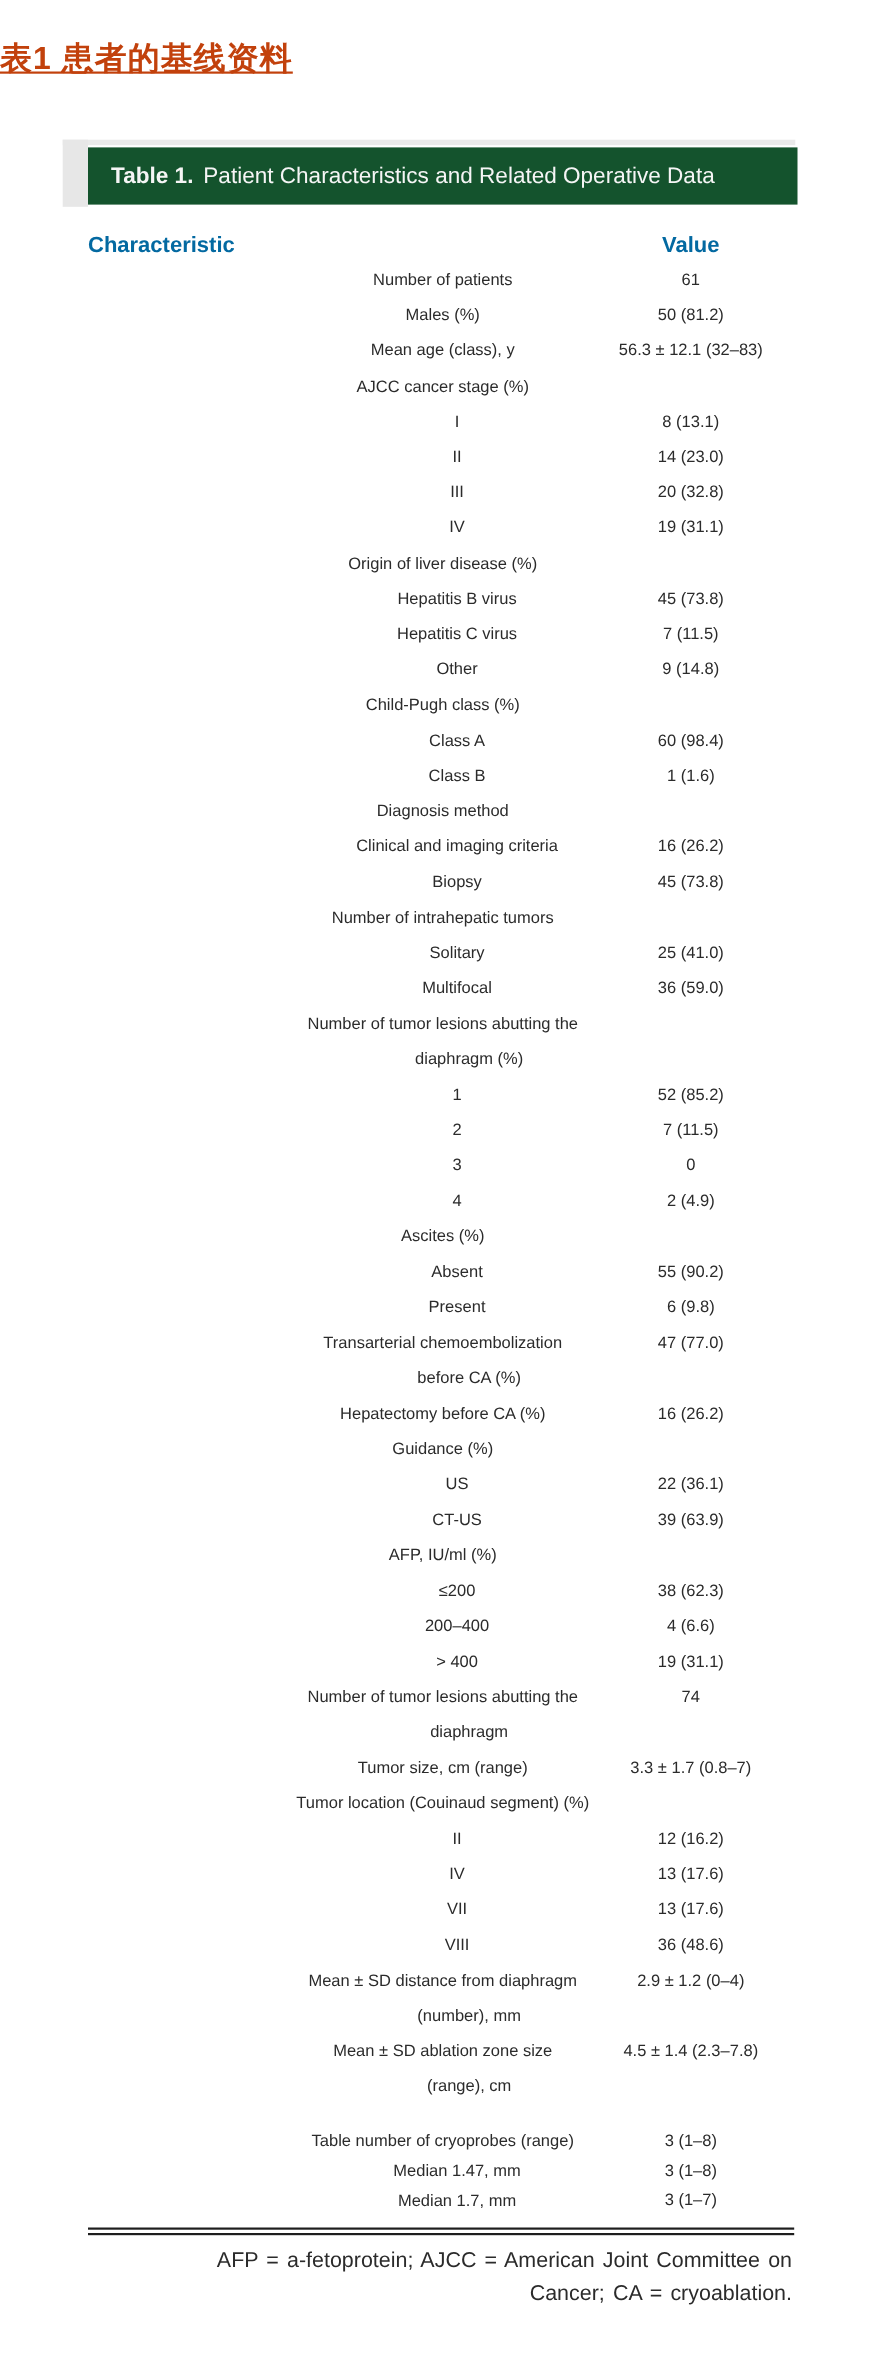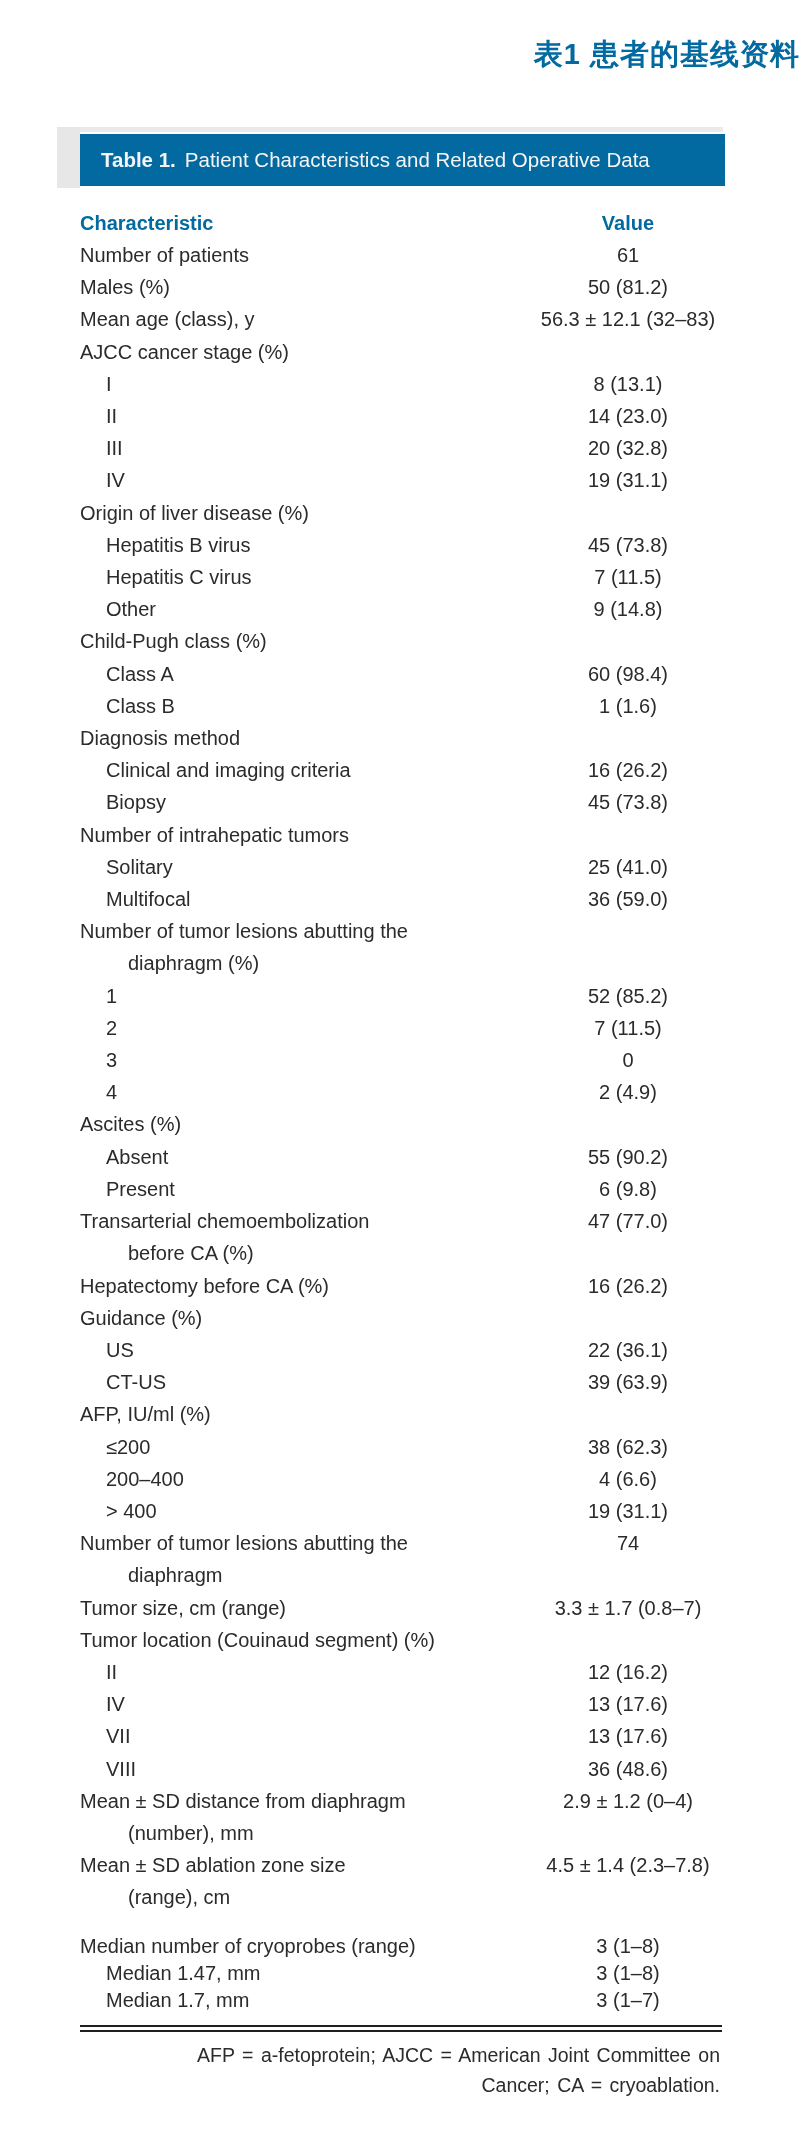"表1 患者的基线资料" .cn-title { color: #0369a1 -> #c2410c; text-align: right -> left; text-decoration: none -> underline }
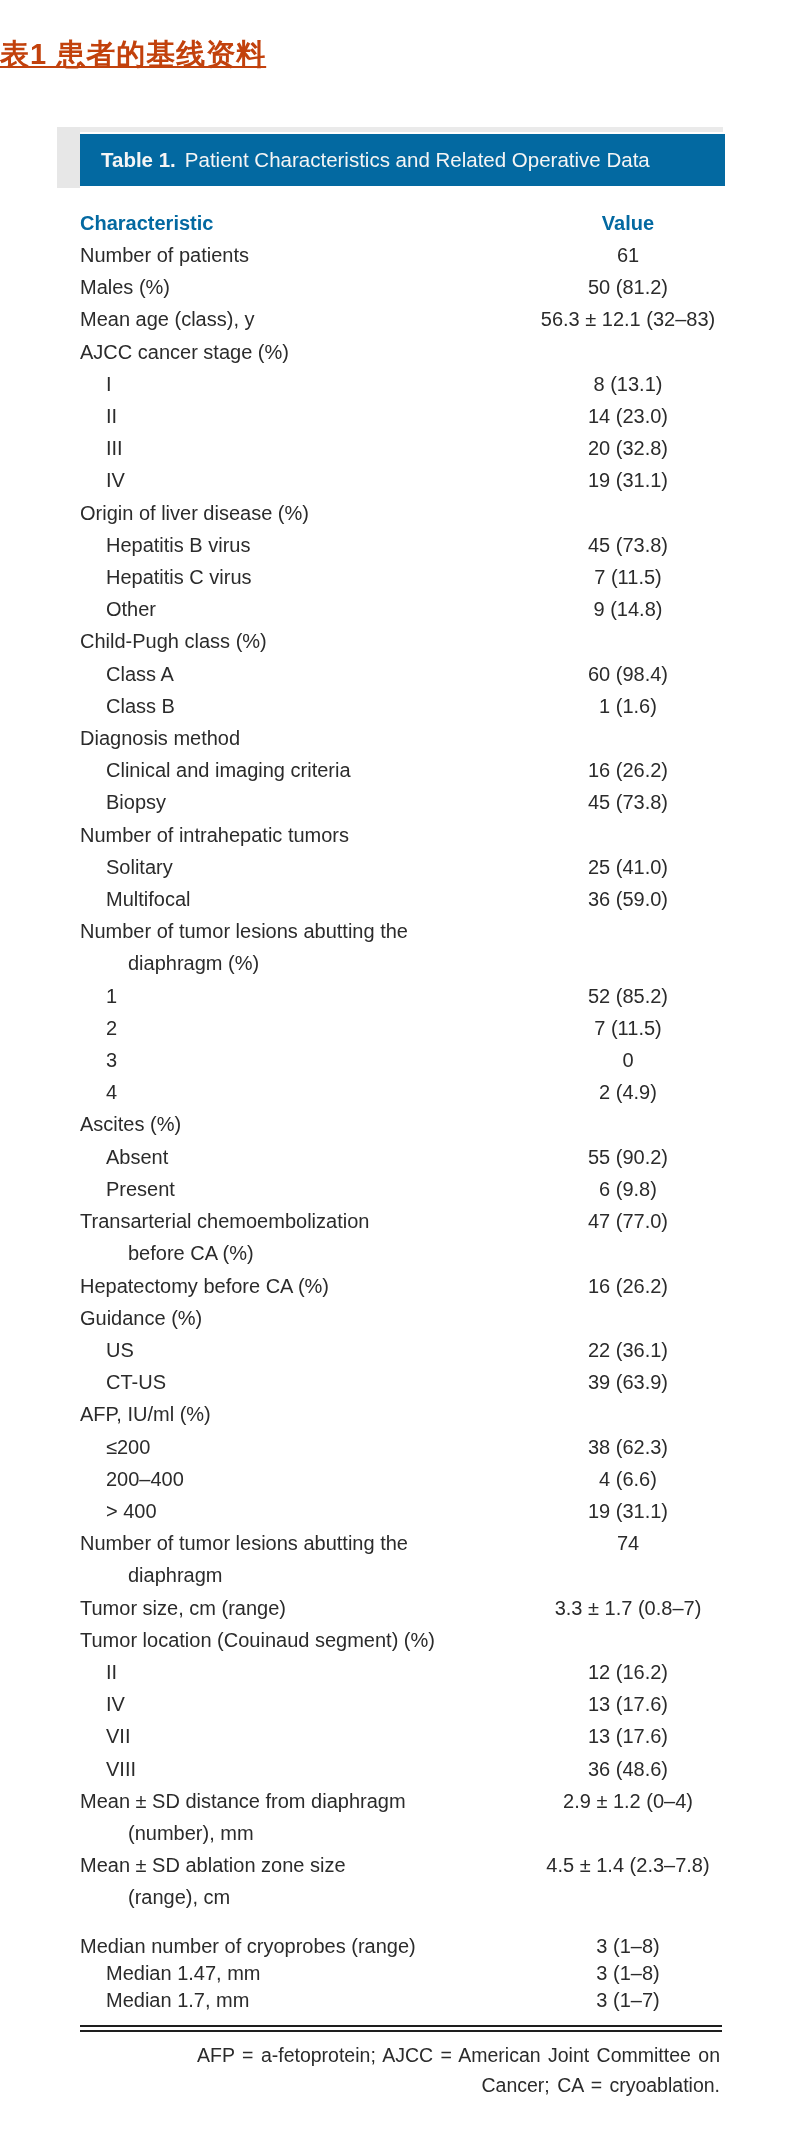"Table 1." .bar { background: #0369a1 -> #14532d }
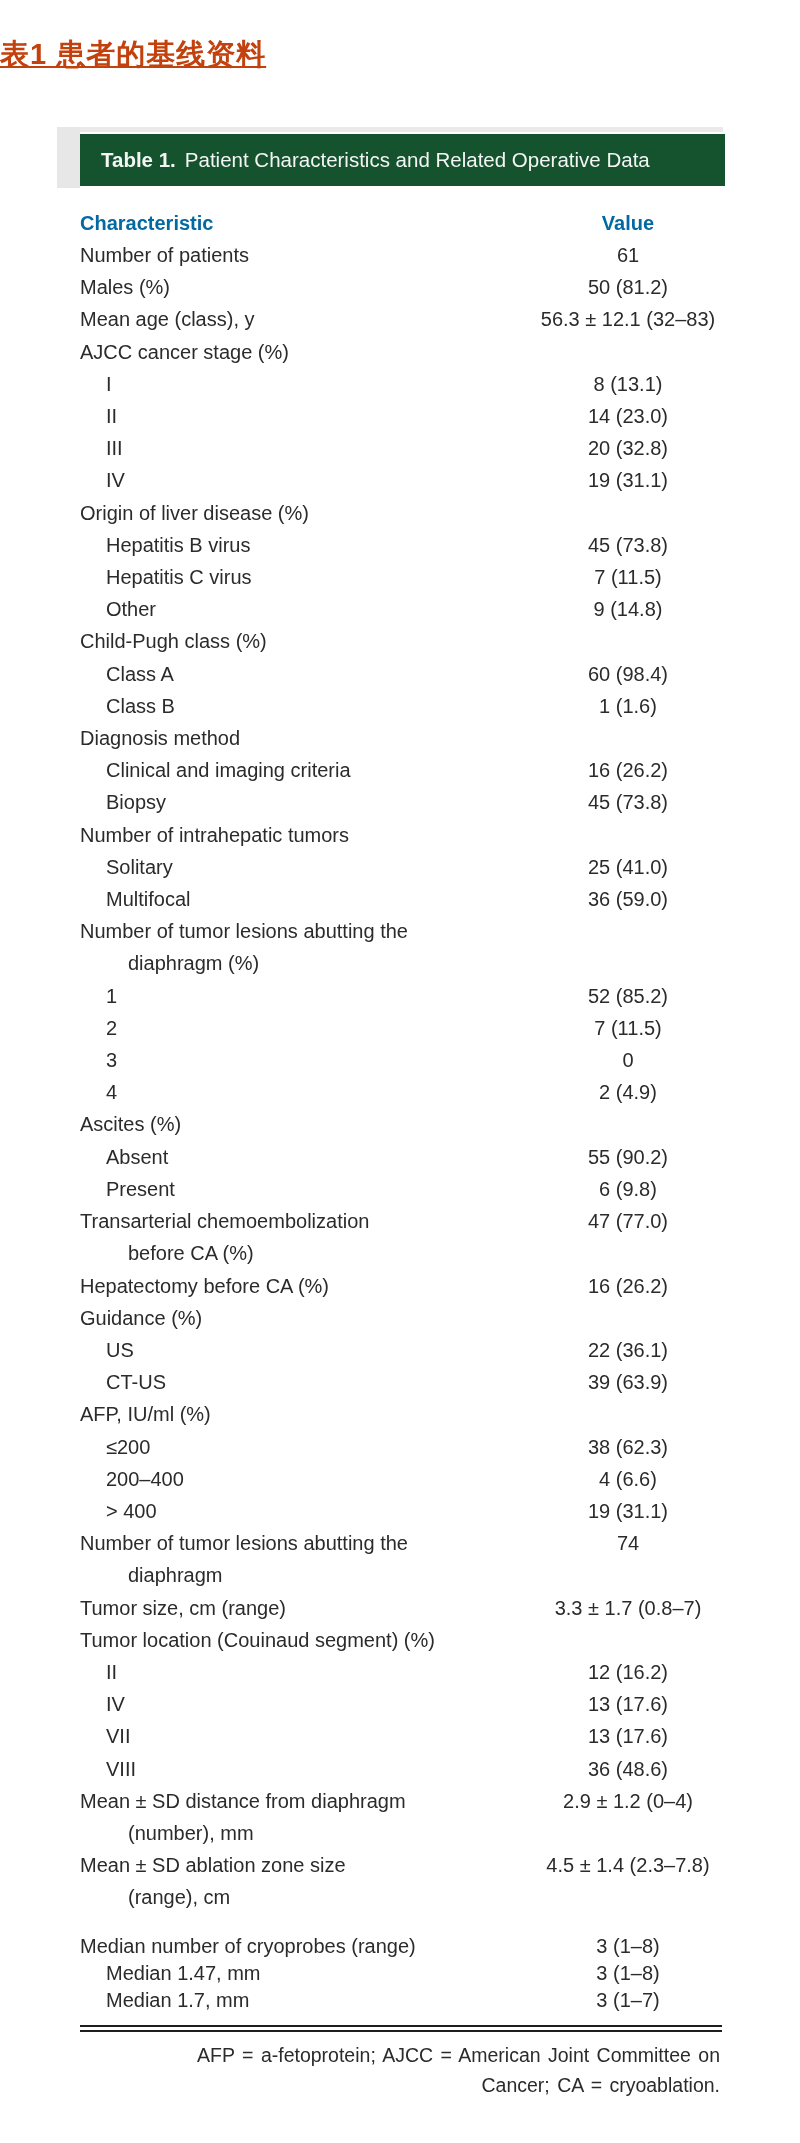"Number of patients" .row { font-size: 20px -> 15px; text-align: none -> center }
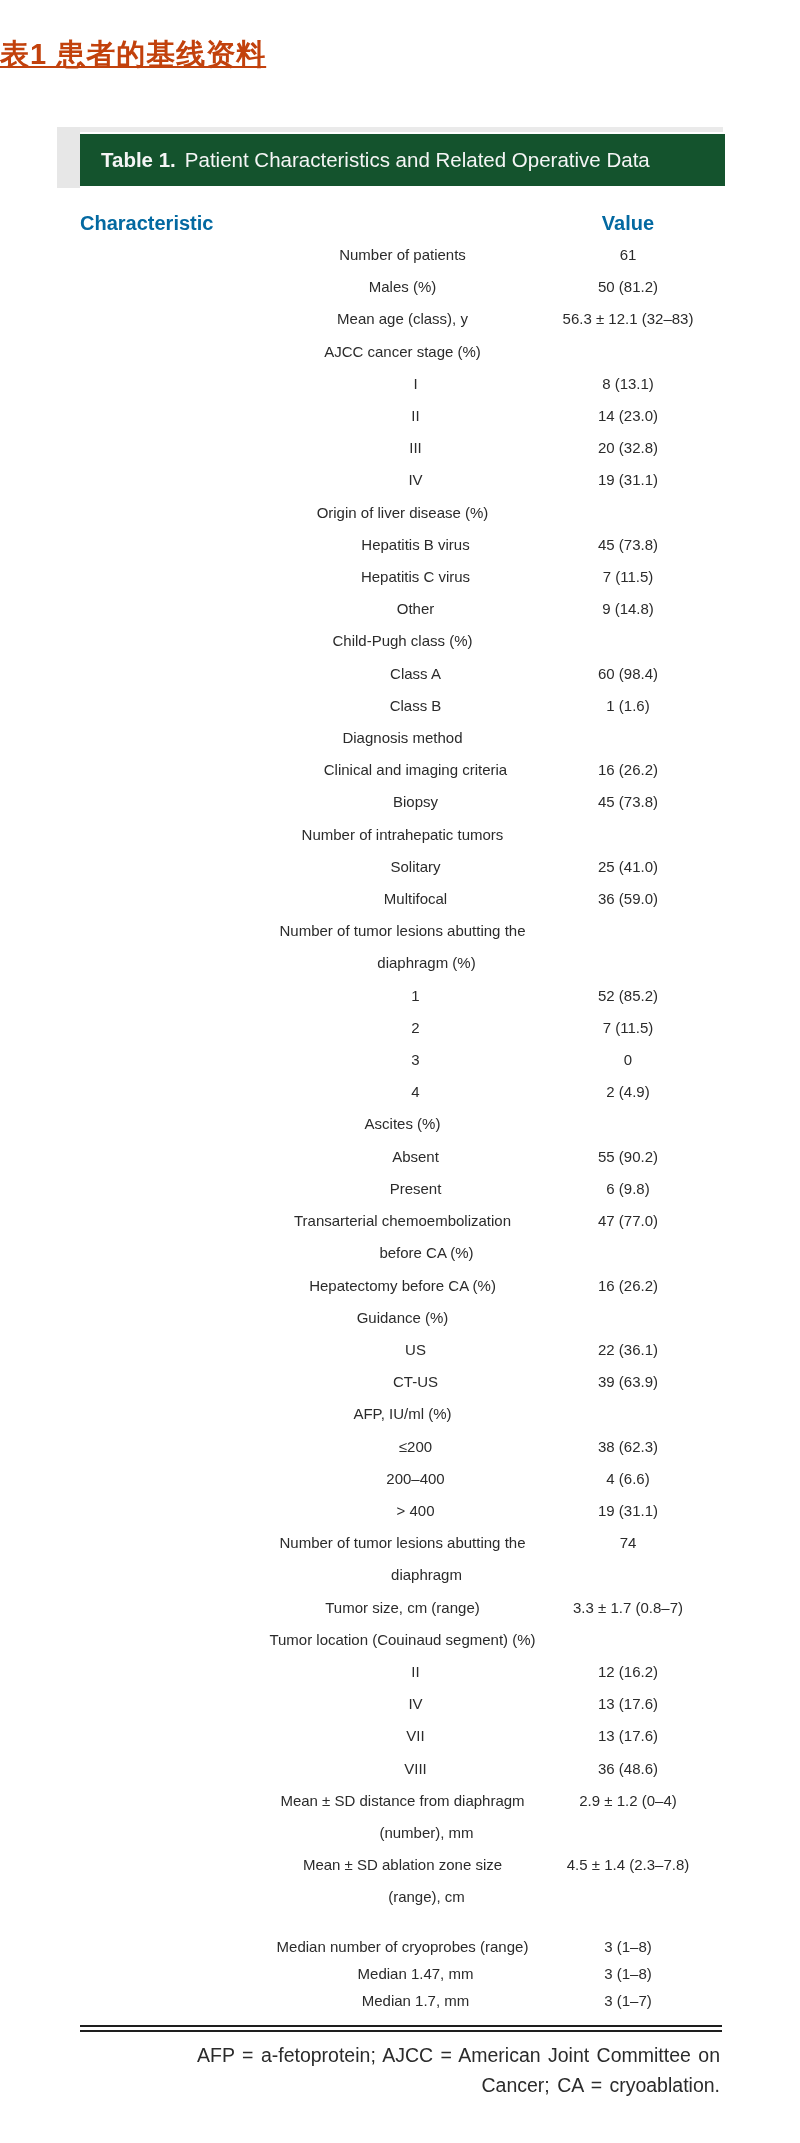"Median number of cryoprobes (range)" span { text: Median -> Table }
